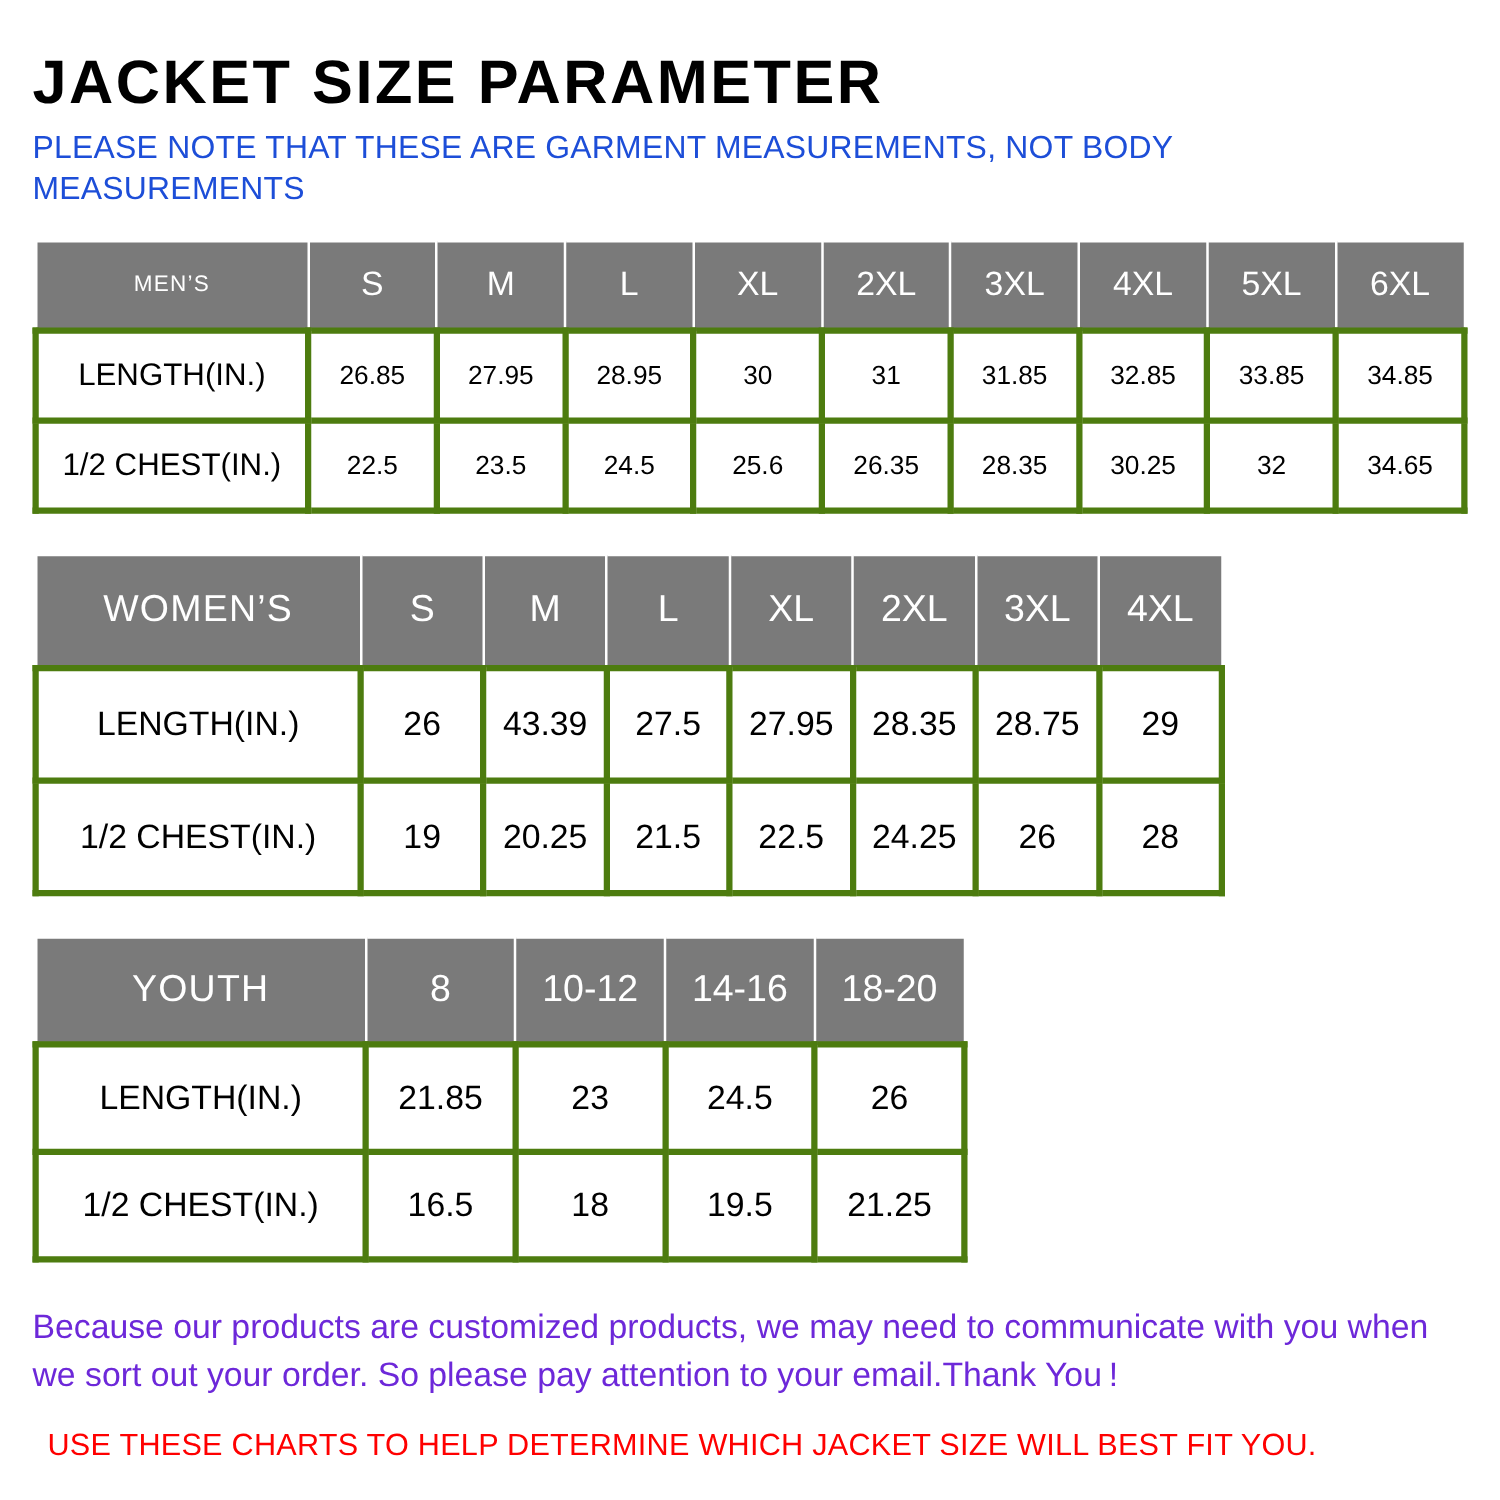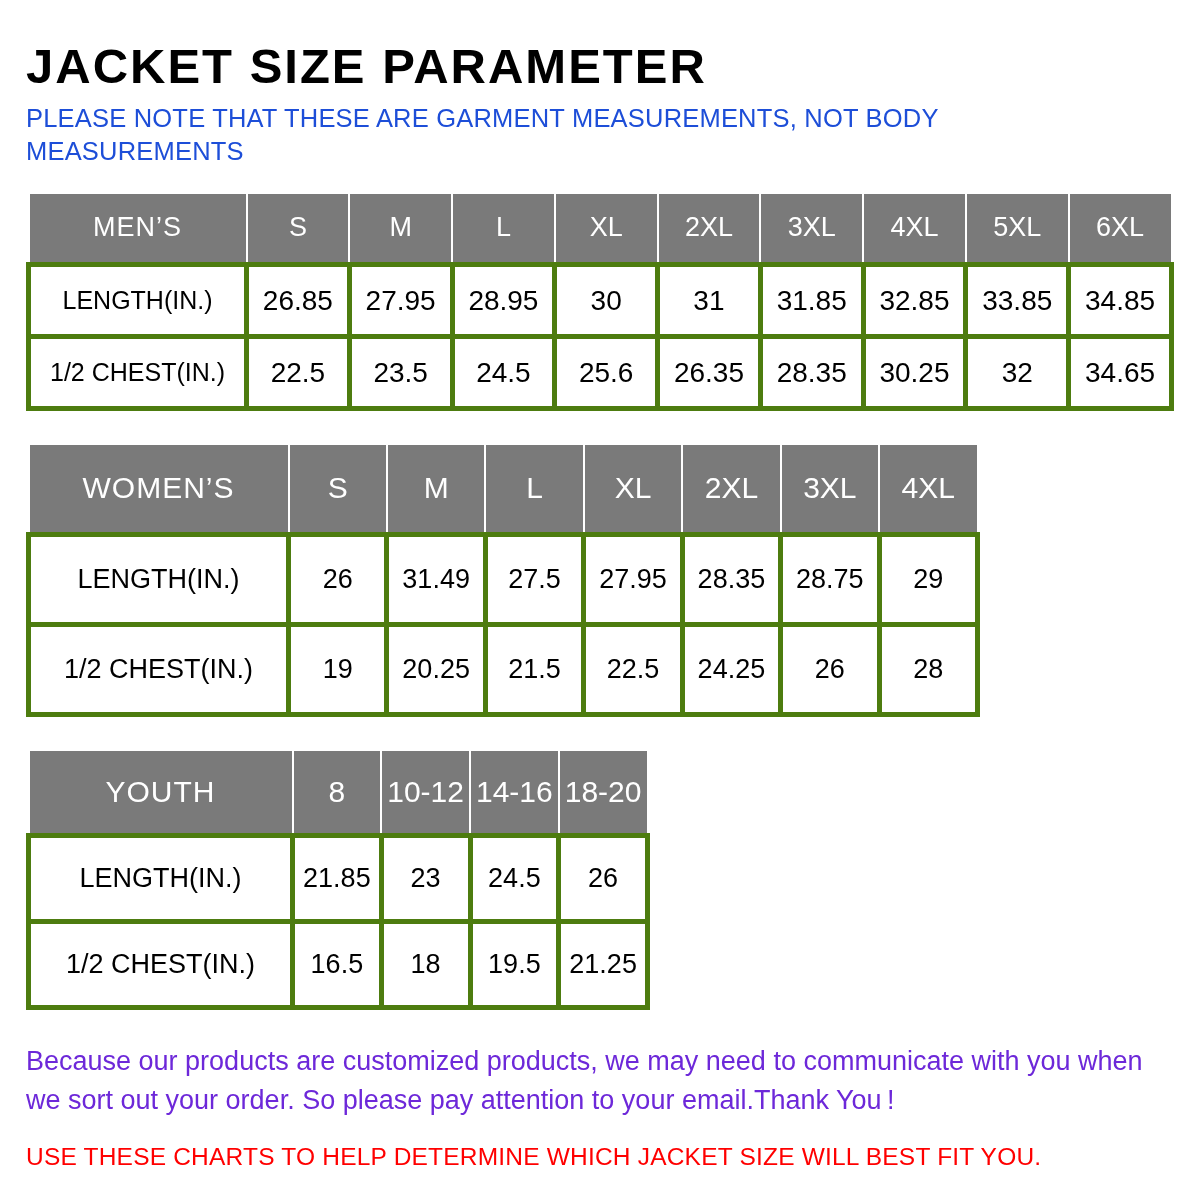"MEN’S" #mens-table tr.header-row td.label-cell { font-size: 27px -> 18px }
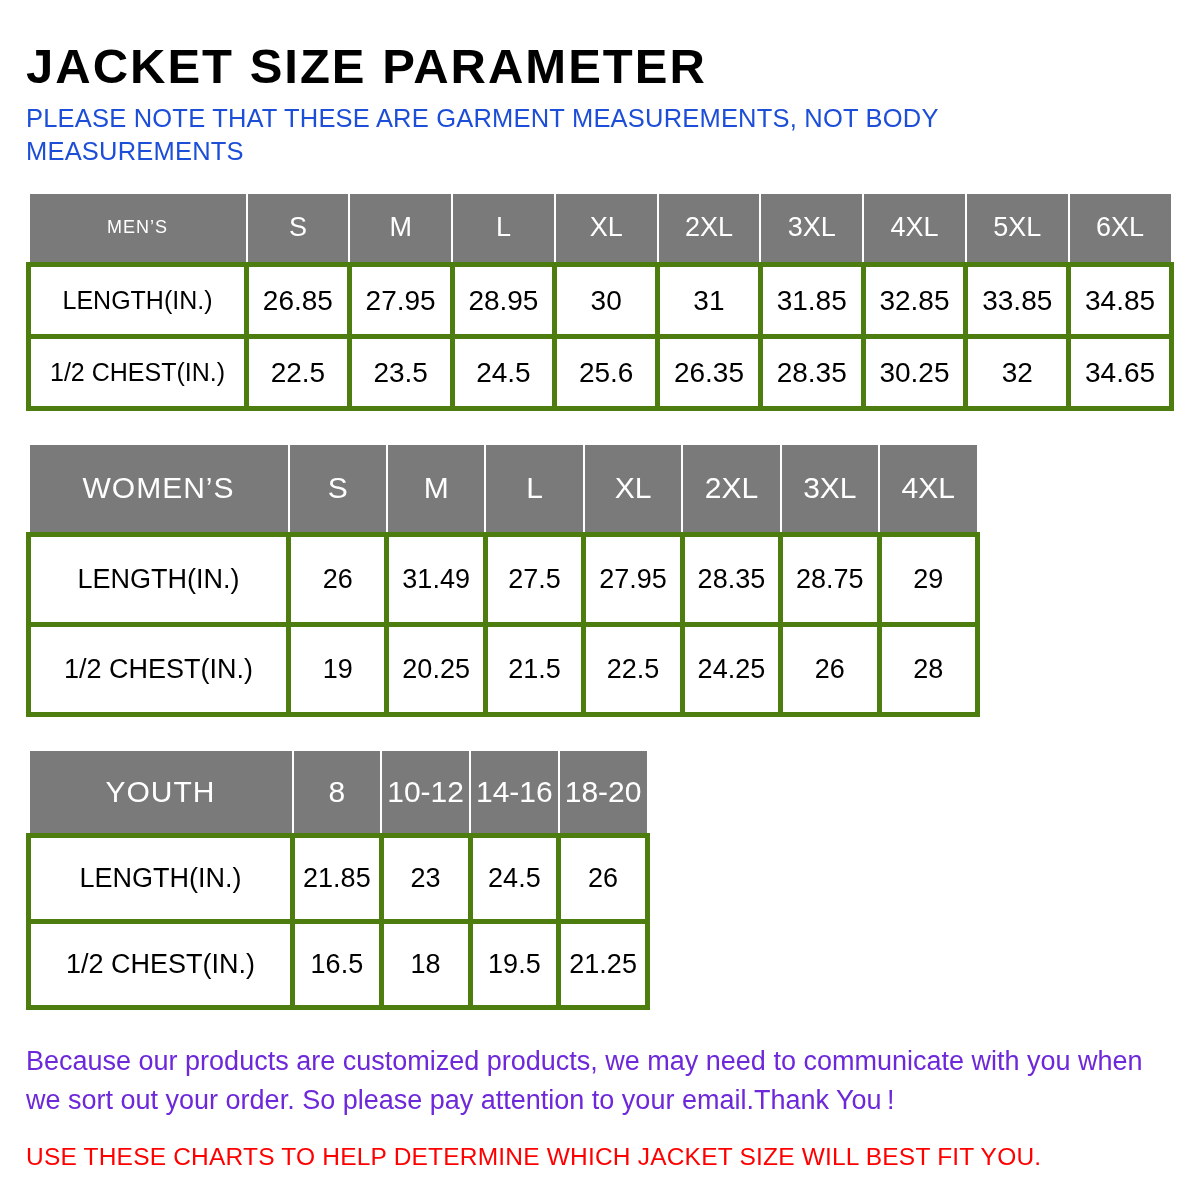"26.85" #mens-table td { font-size: 28px -> 21px }
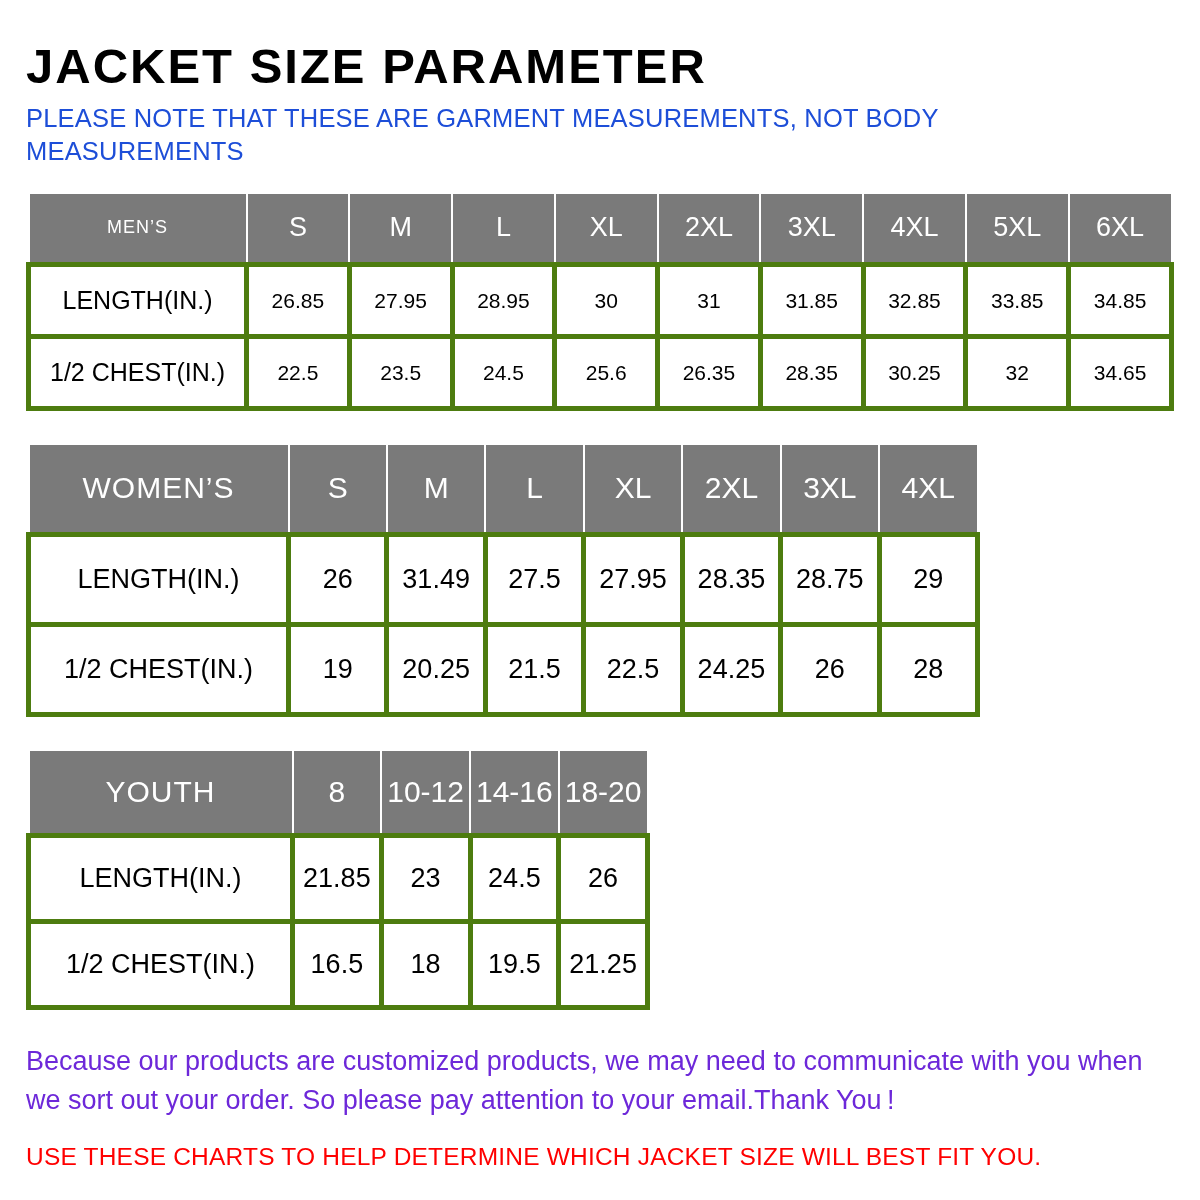"31.49" td { text: 31.49 -> 43.39 }
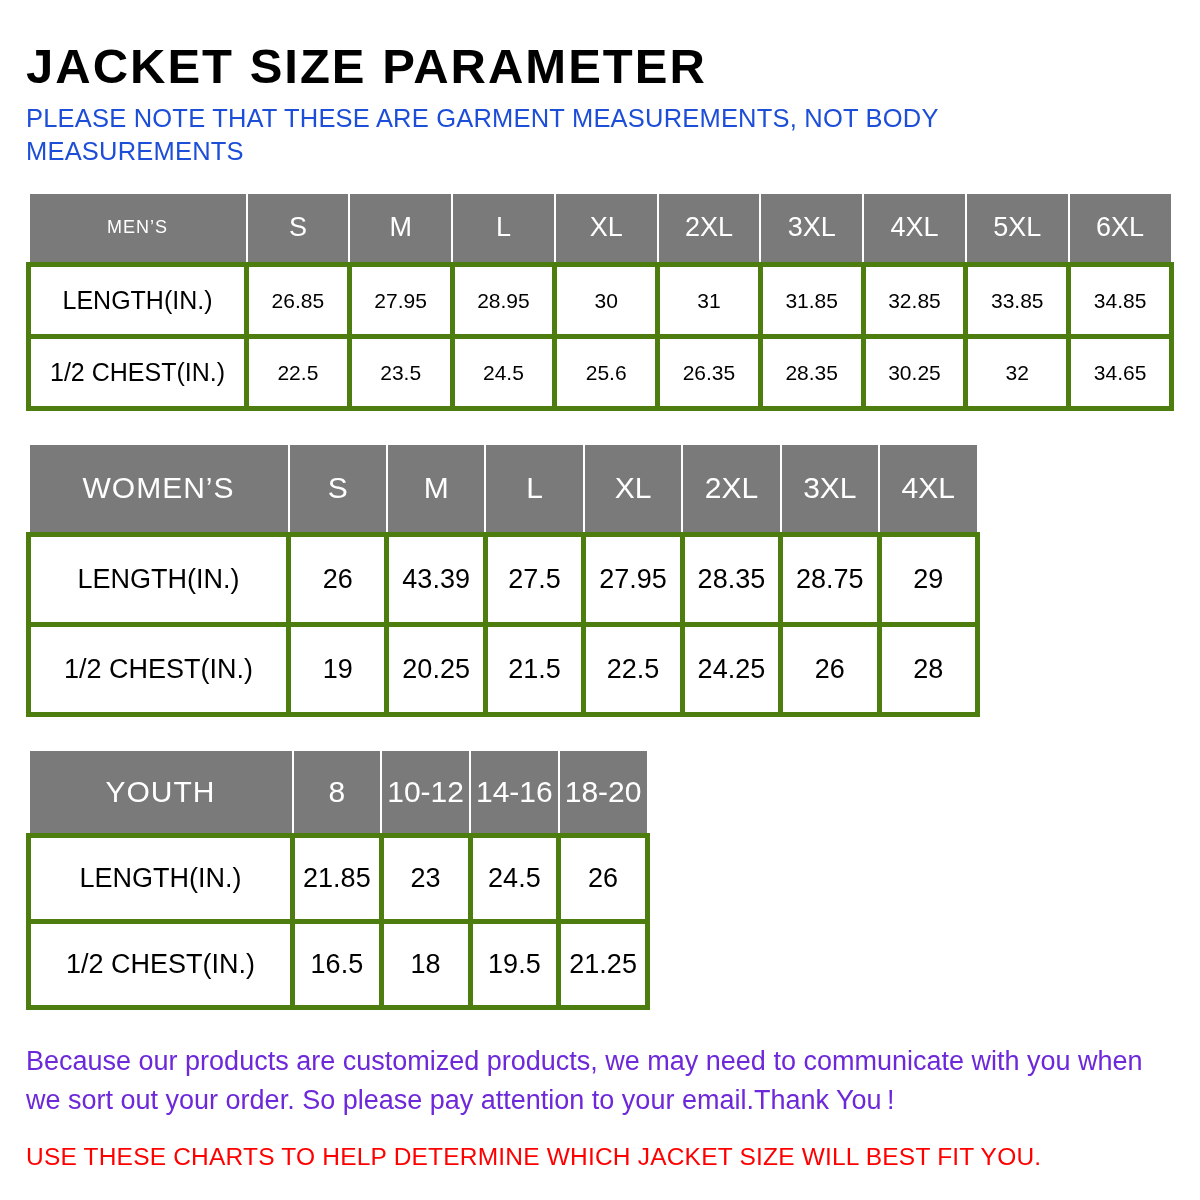"YOUTH" #youth-table { width: 624px -> 748px }
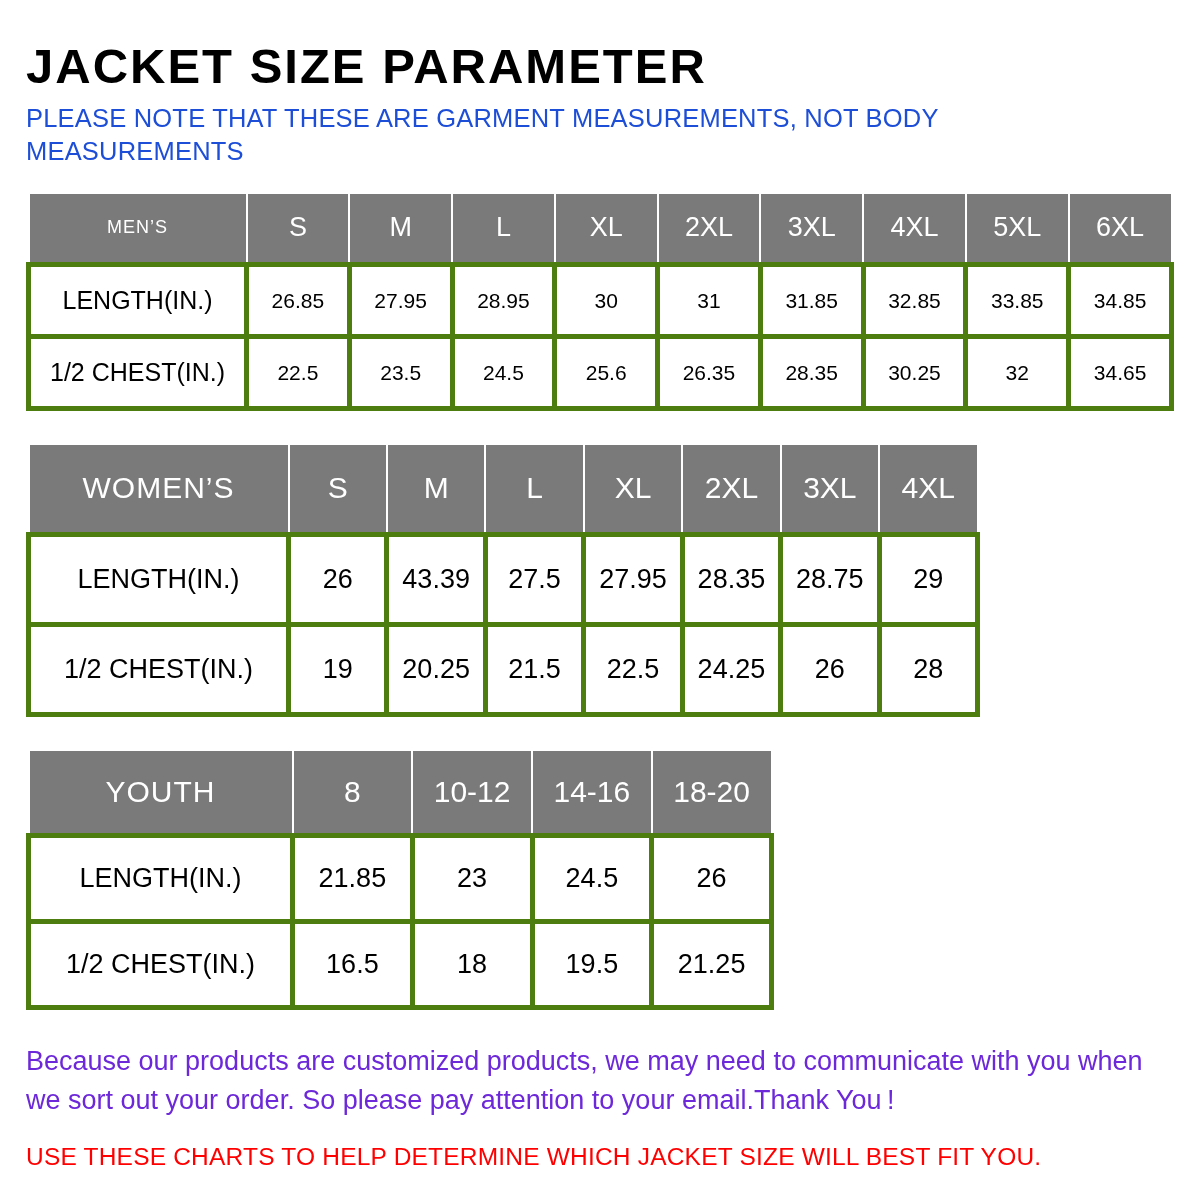"USE THESE CHARTS TO HELP" .note-red-caps { margin: 0 -> 12px }
